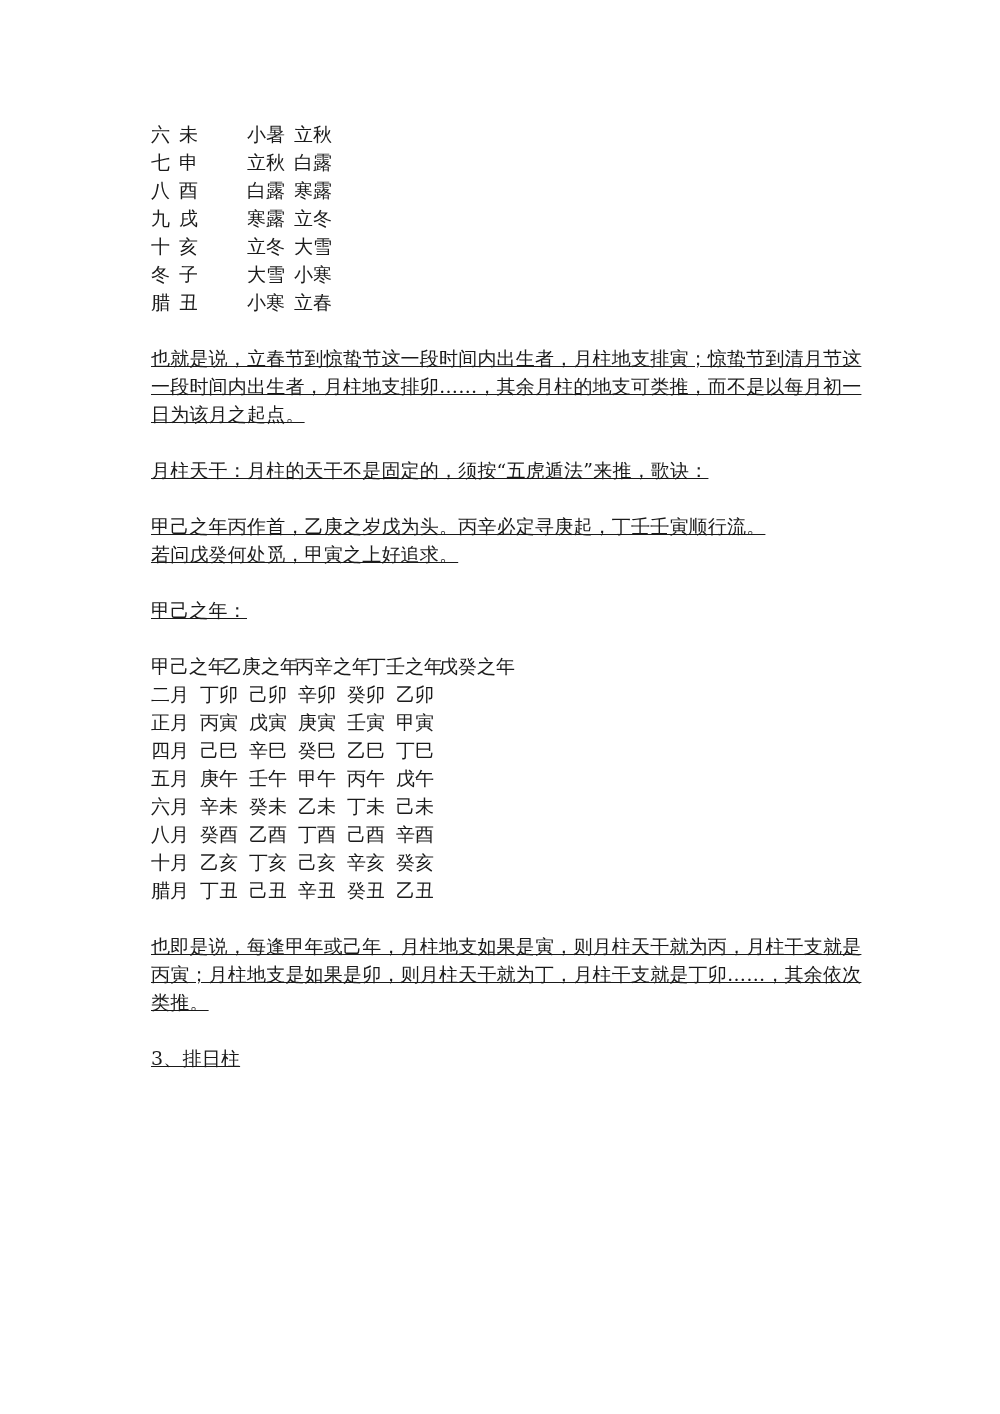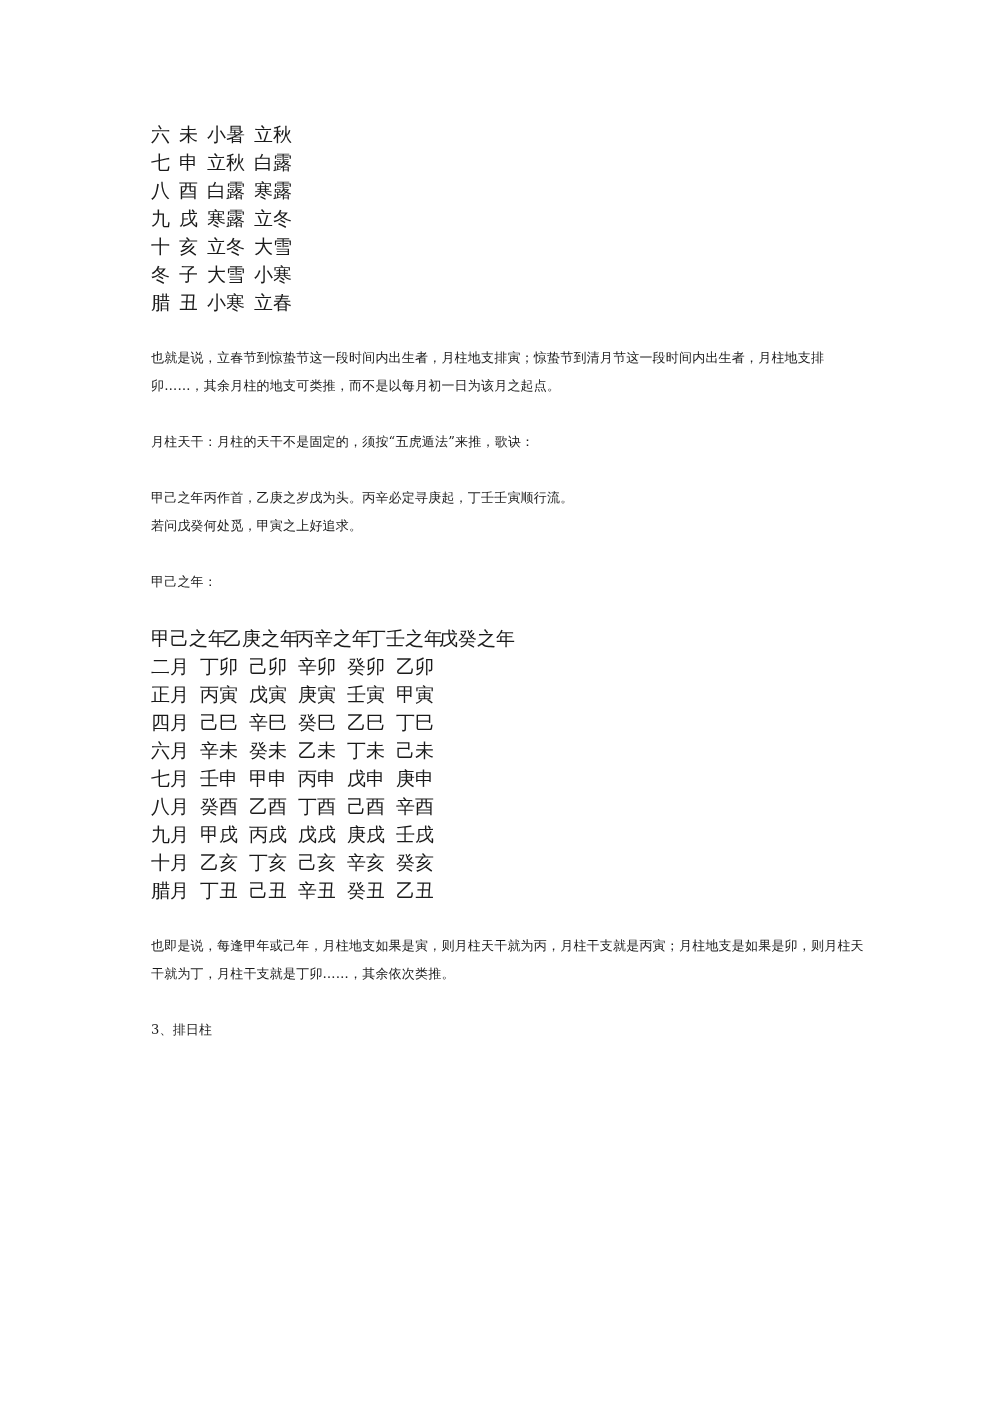"小暑" .c3 { margin-left: none -> 40px }
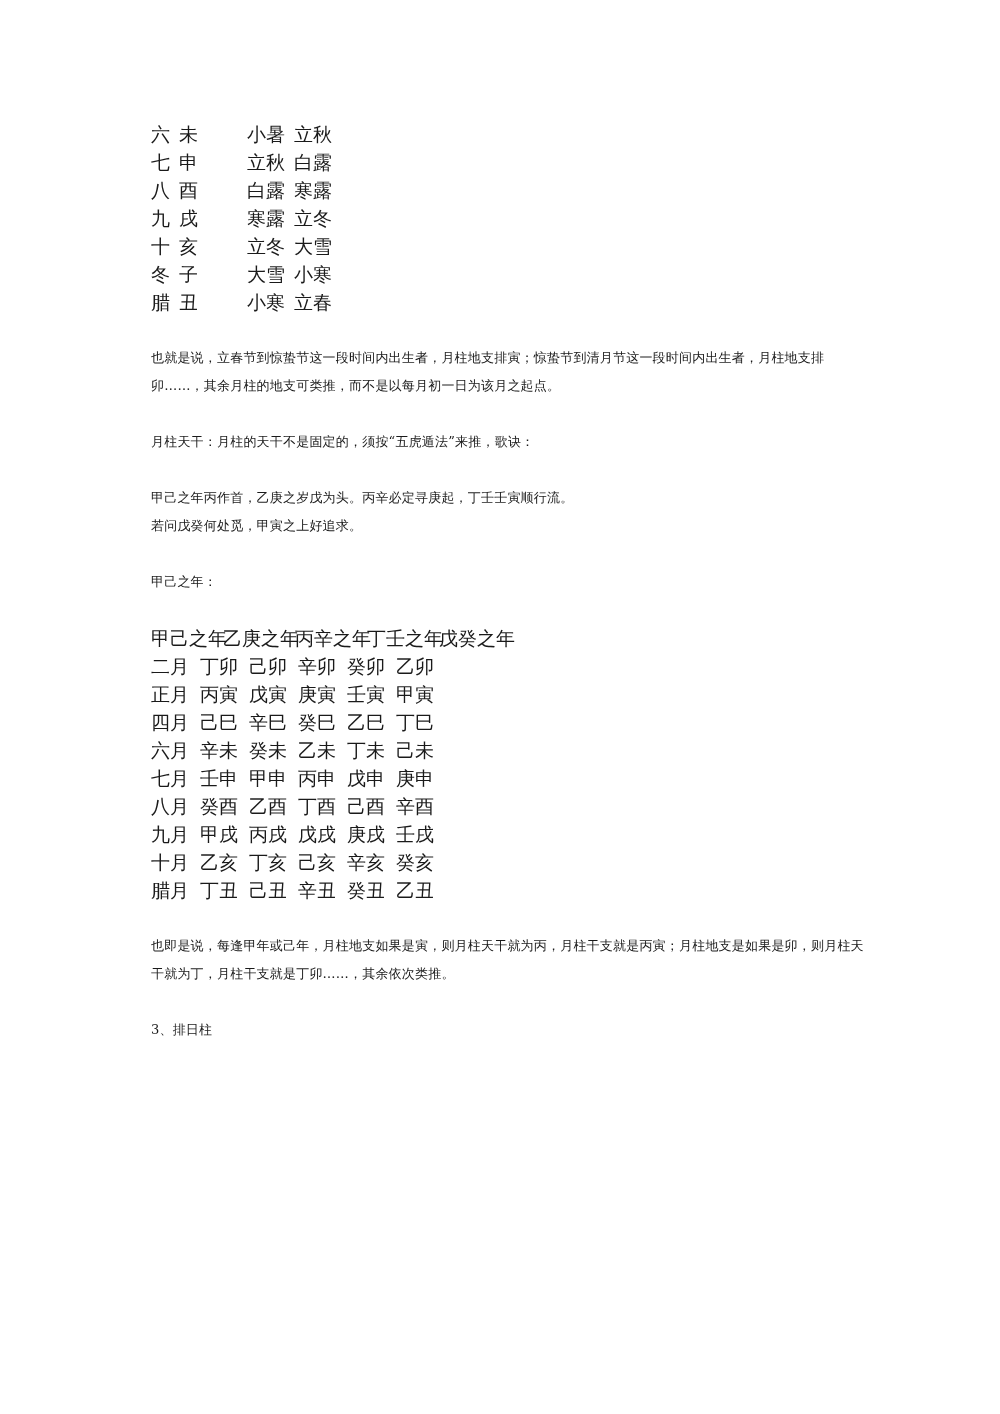"也就是说，立春节到惊蛰节这一段时间内出生者，月柱地支排寅；惊蛰节到清月节这一段时" .para { font-size: 13px -> 19px; text-decoration: none -> underline }
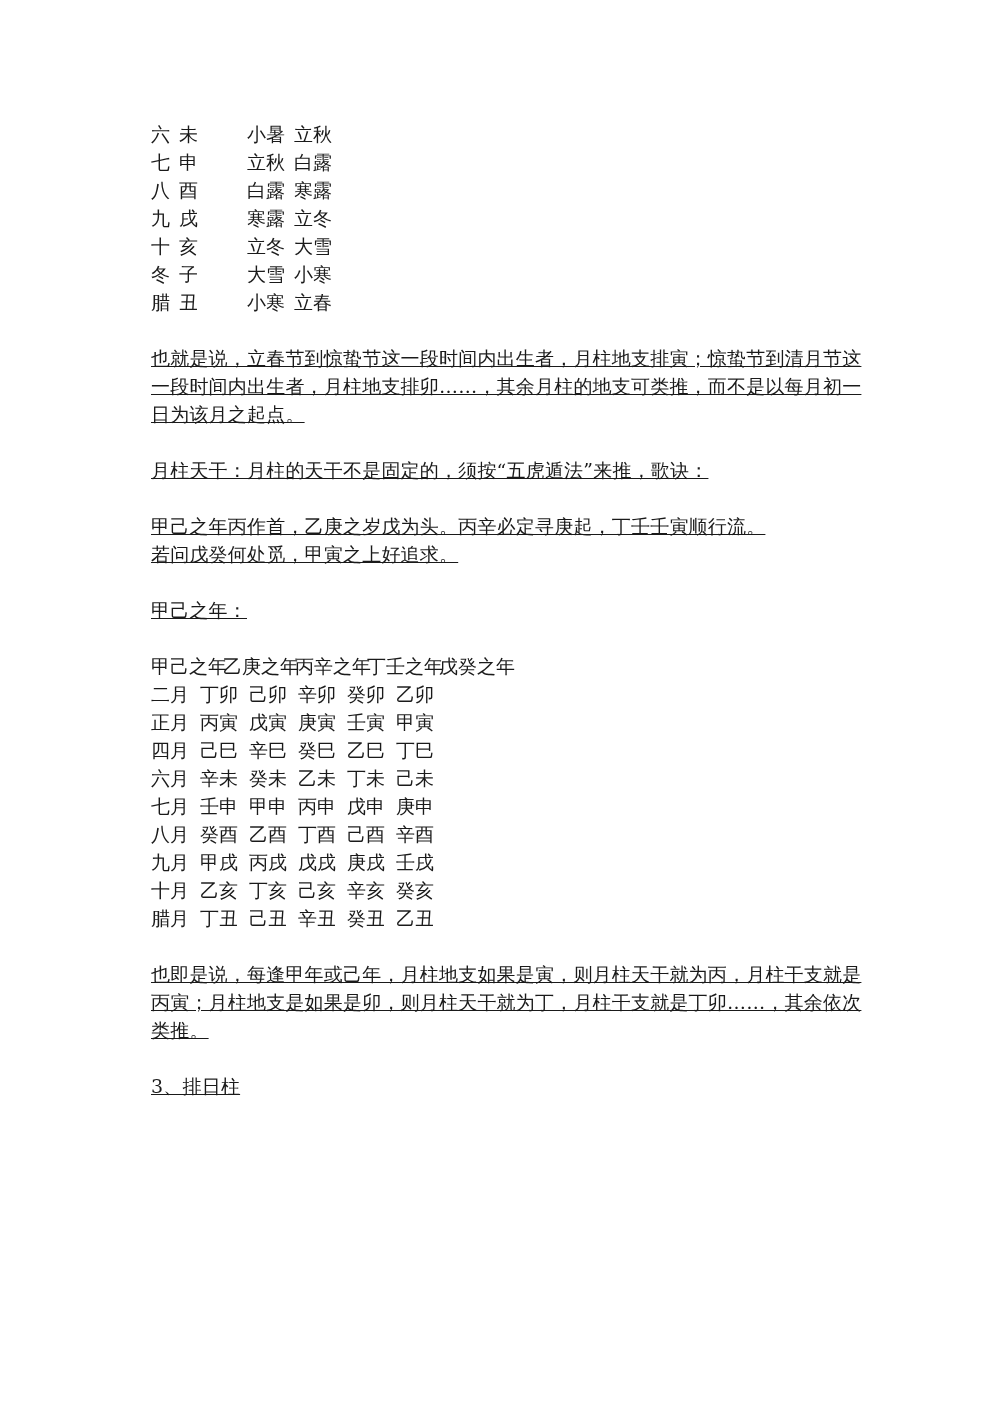"五月" div.row { html: none -> <div><span>五月</span><span>庚午</span><span>壬午</span><span>甲午</span><span>丙午</span><span>戊午</span></div> }
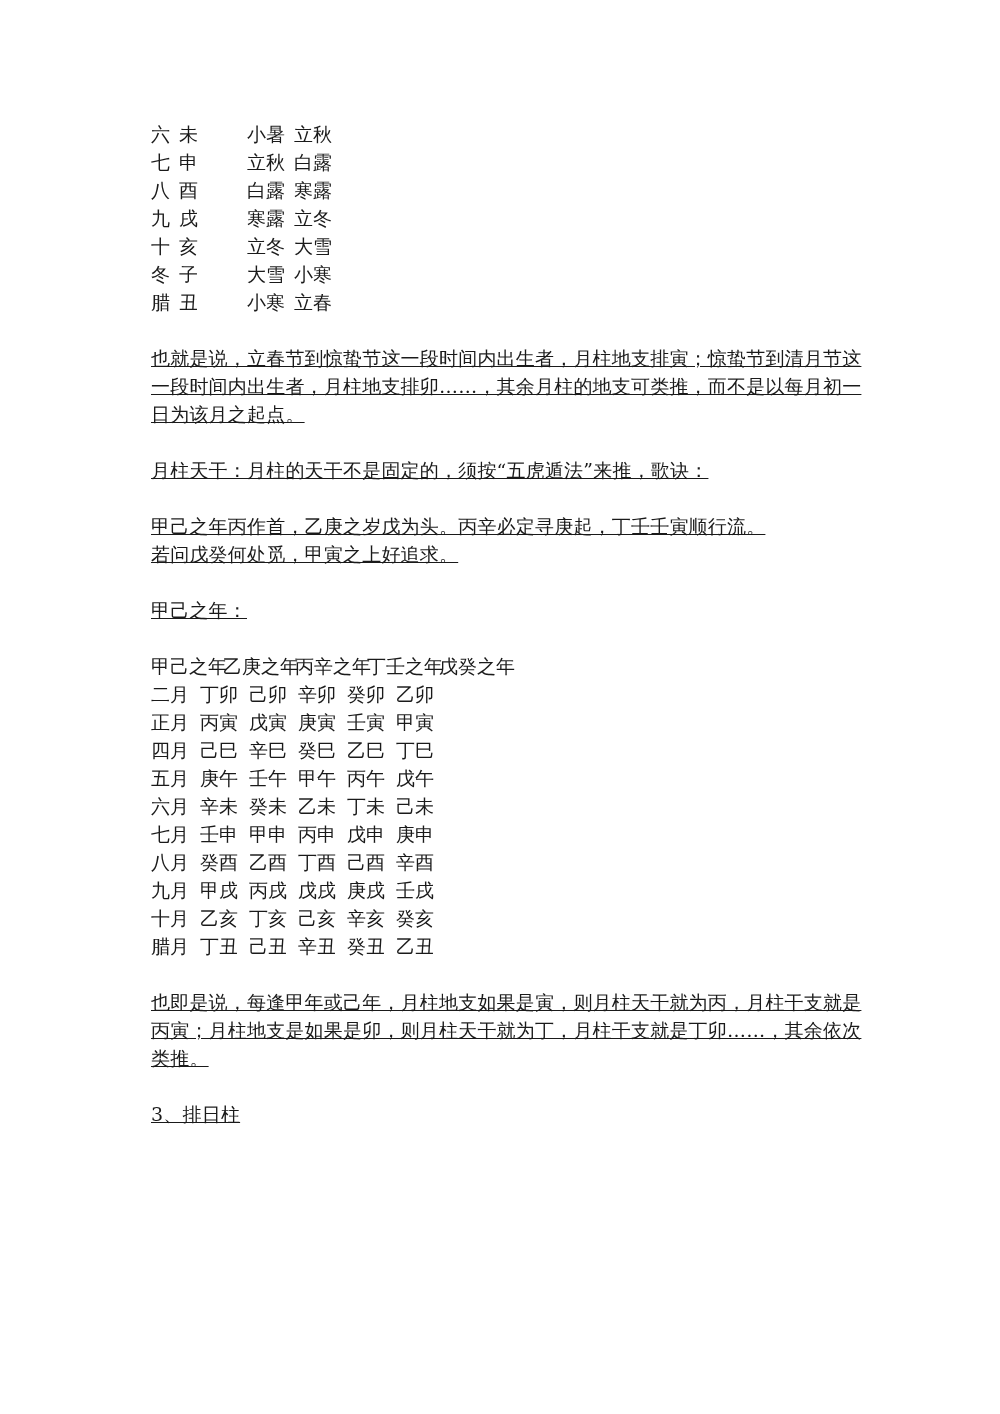"七月" div.row { html: <div><span>七月</span><span>壬申</span><span>甲申</span><span>丙申</span><span>戊申</span><span>庚申</span></div> -> none }
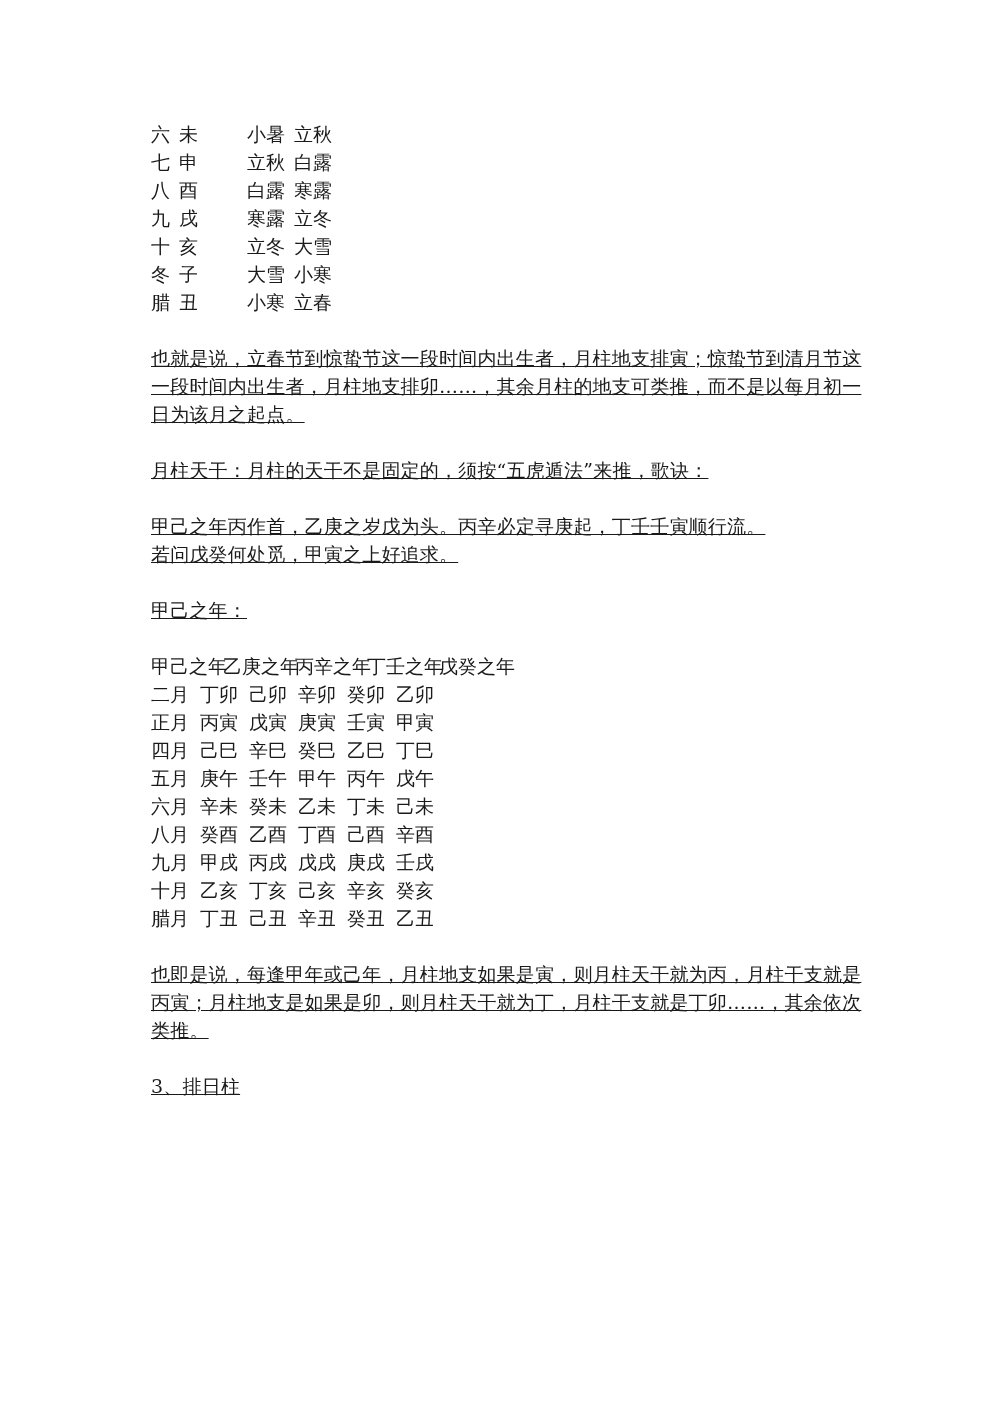"九月" div.row { html: <div><span>九月</span><span>甲戌</span><span>丙戌</span><span>戊戌</span><span>庚戌</span><span>壬戌</span></div> -> none }
